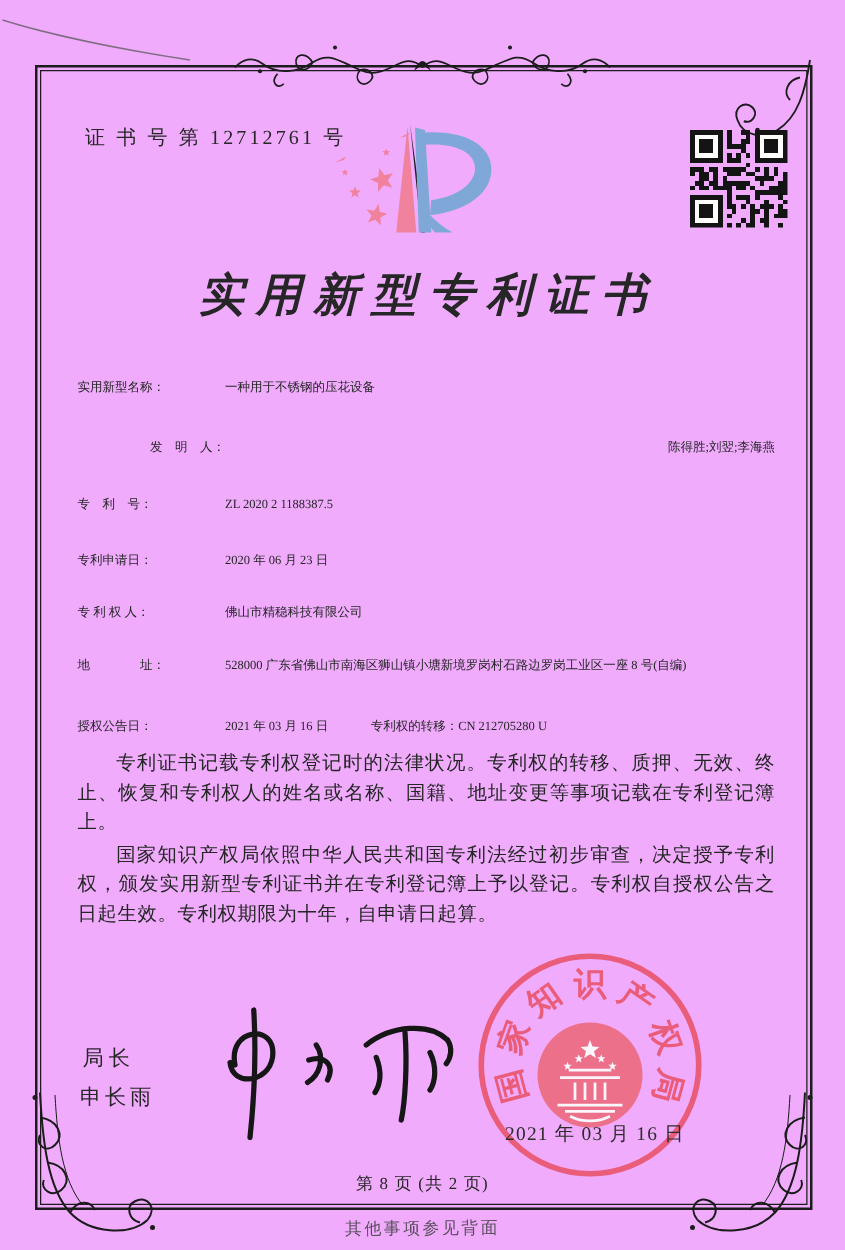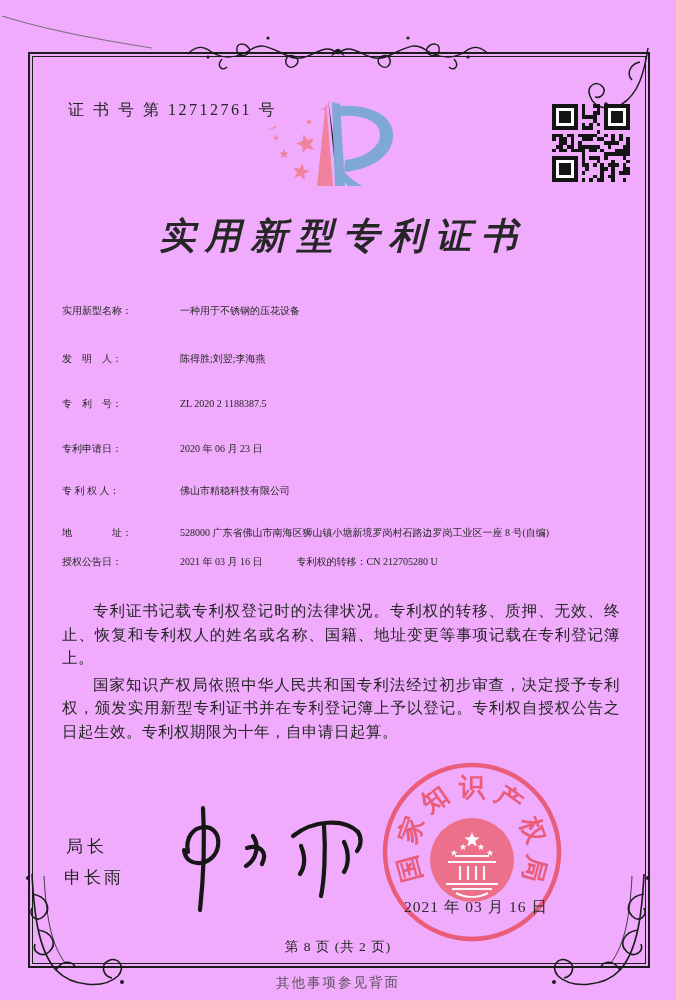"发 明 人：" .row-inventor { text-align: none -> right }
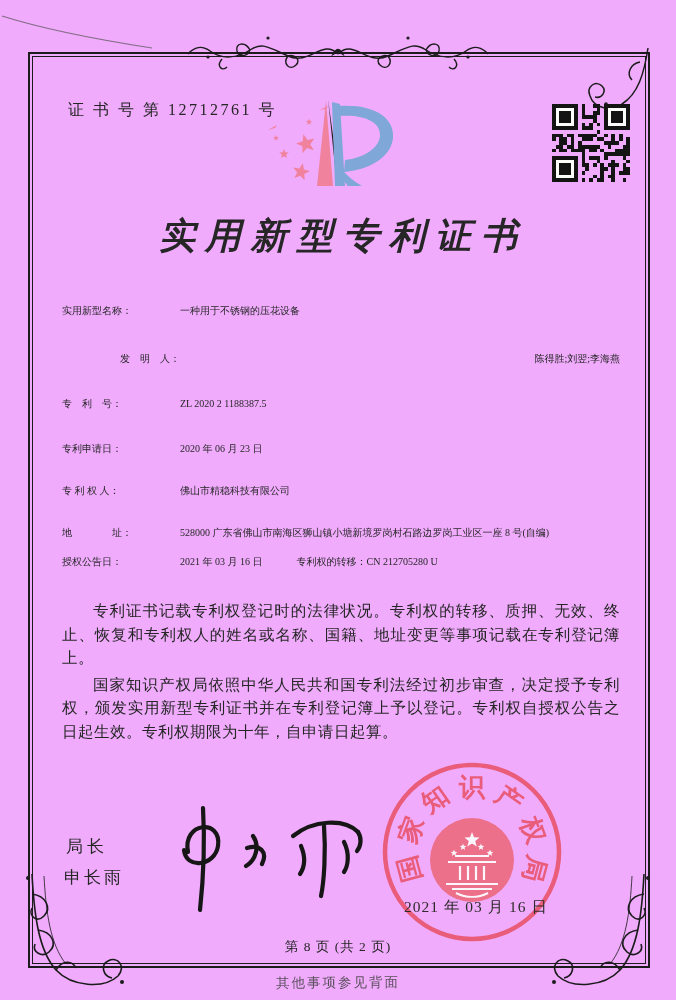"授权公告日：" .row-grant { top: 551px -> 571px }
